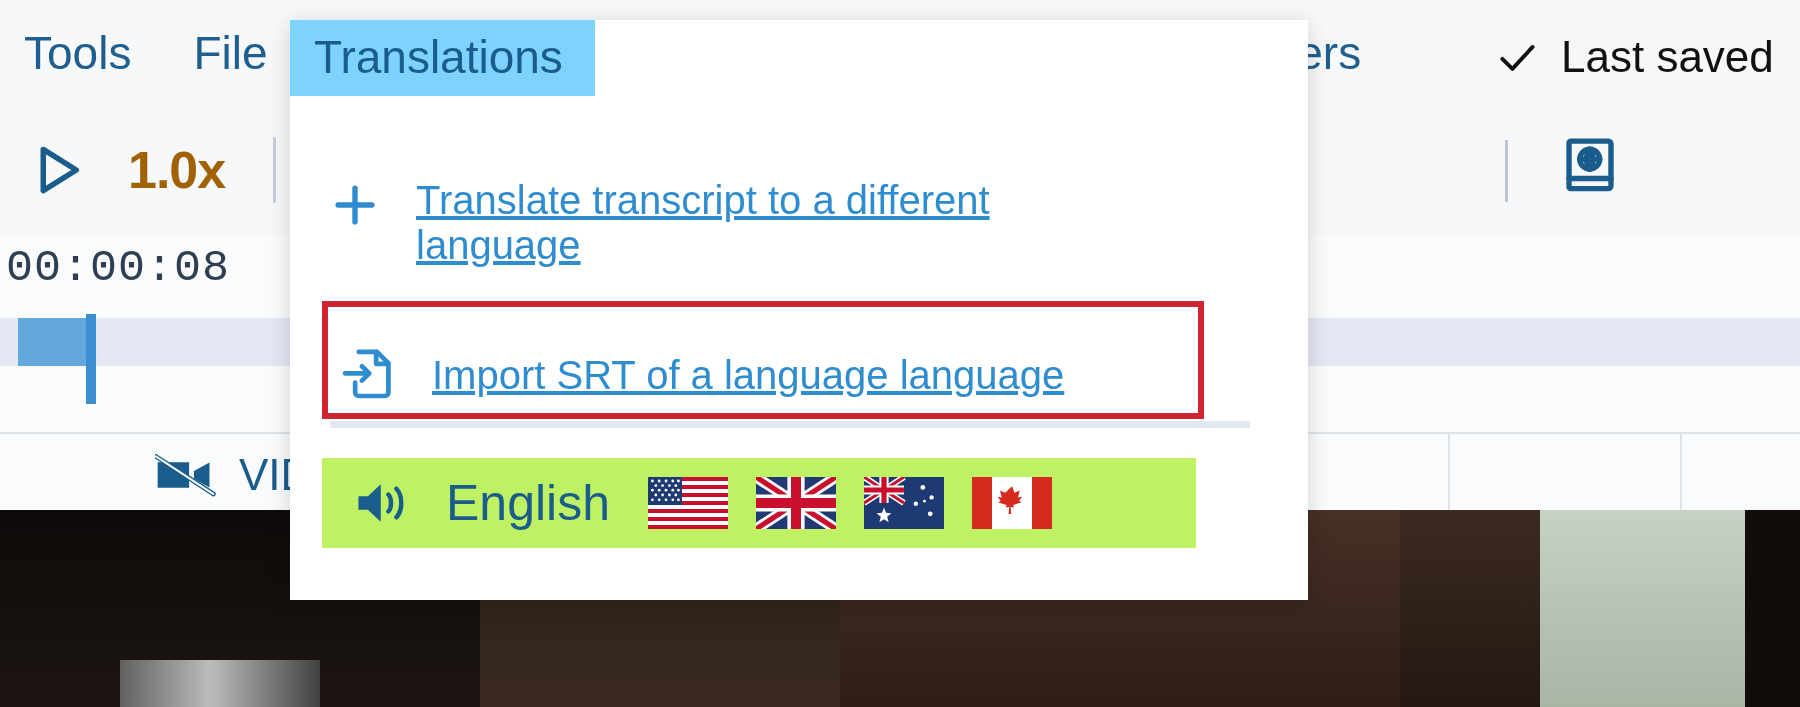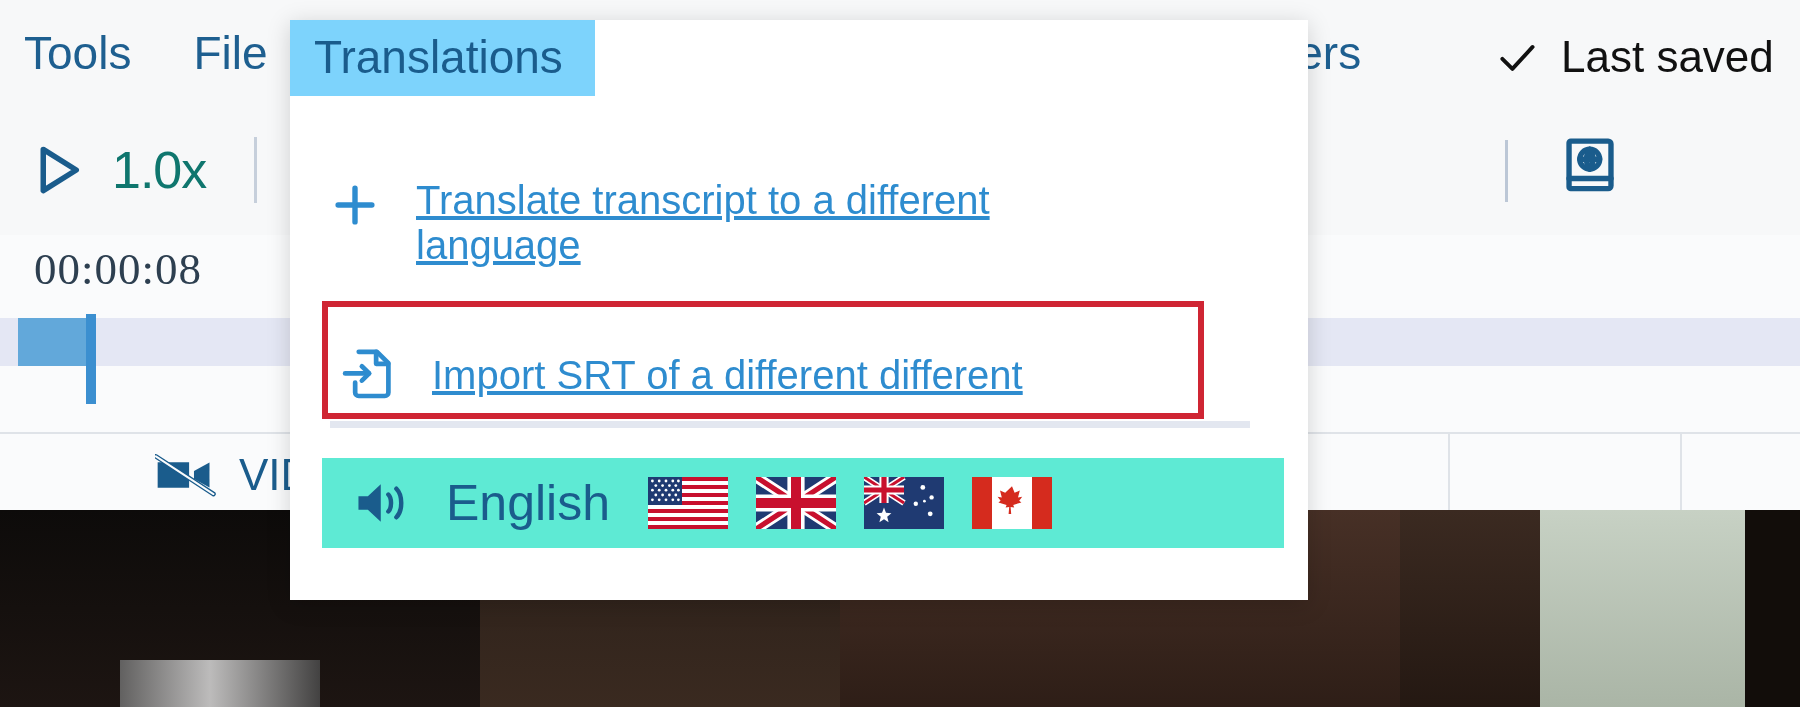"1.0x" .speed { color: #0f766e -> #a16207; font-weight: none -> bold; margin-left: 22px -> 38px }
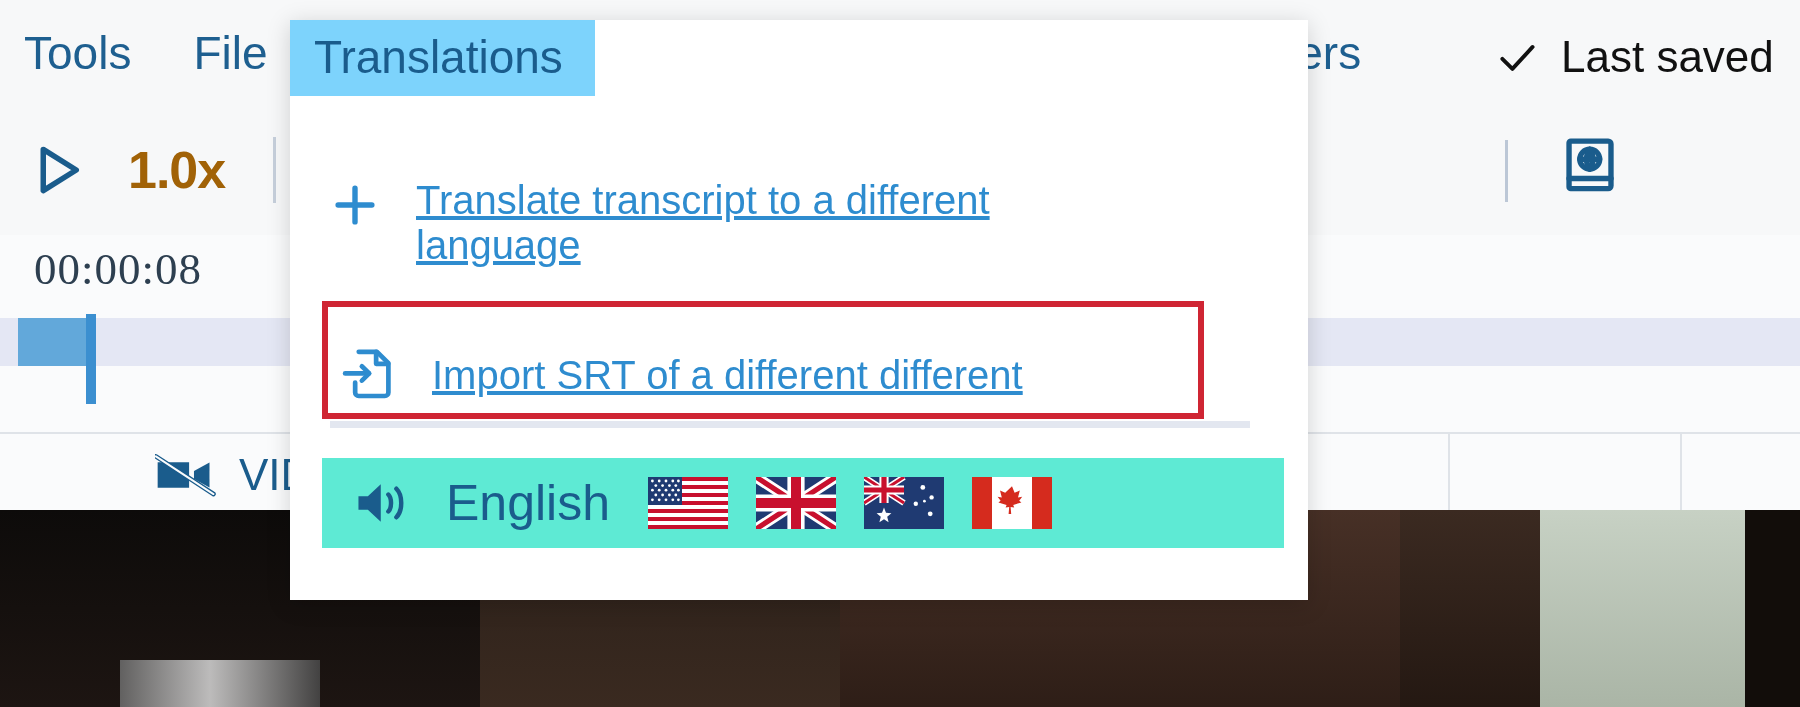"00:00:08" .timestamp { font-family: Liberation Serif, serif -> Liberation Mono, monospace; left: 34px -> 6px }
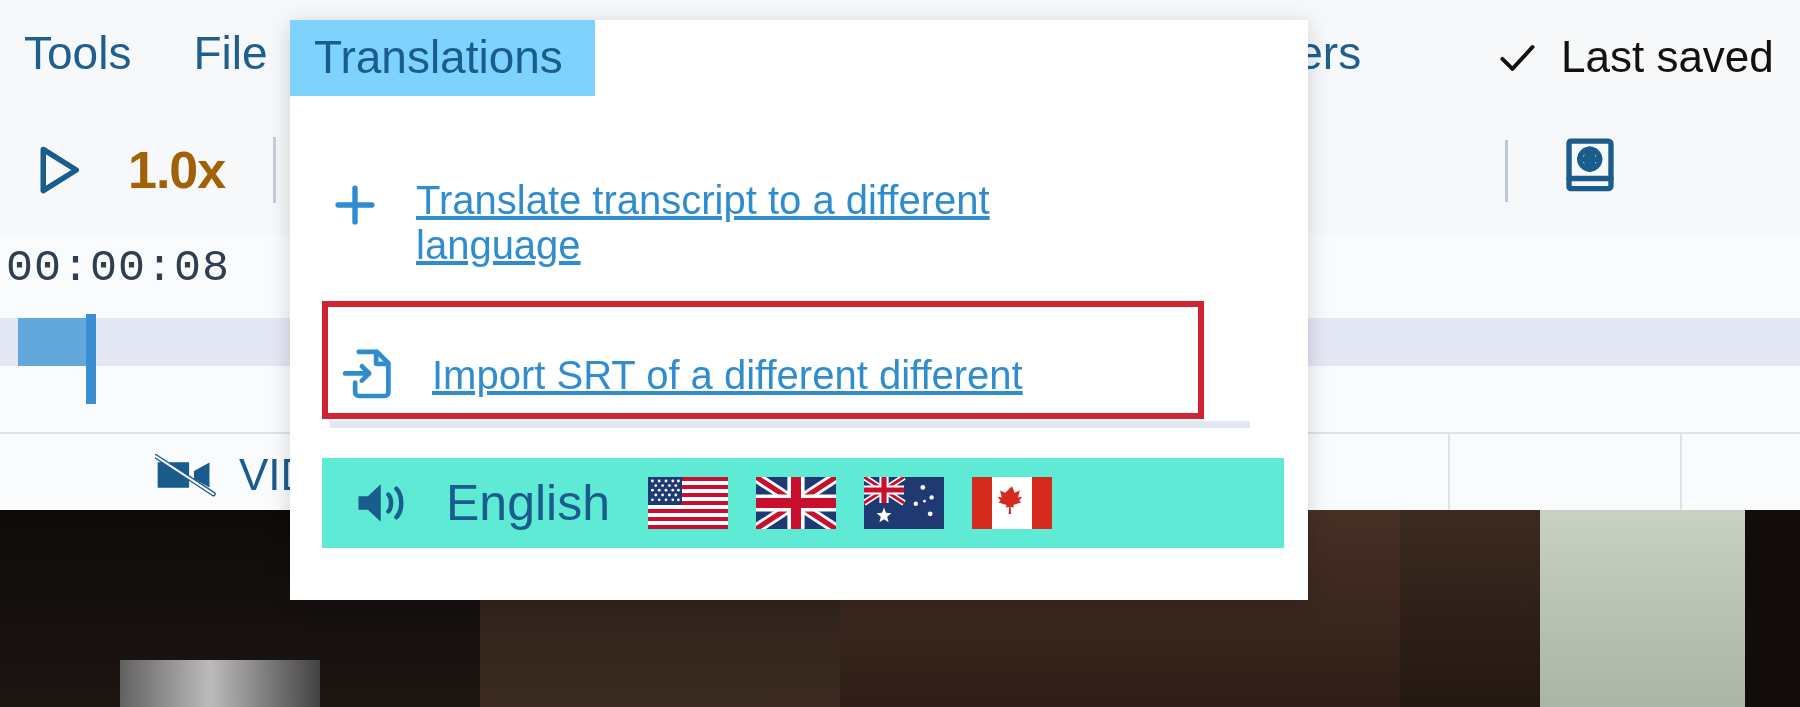"Import SRT of a different" span { text: different different -> language language }
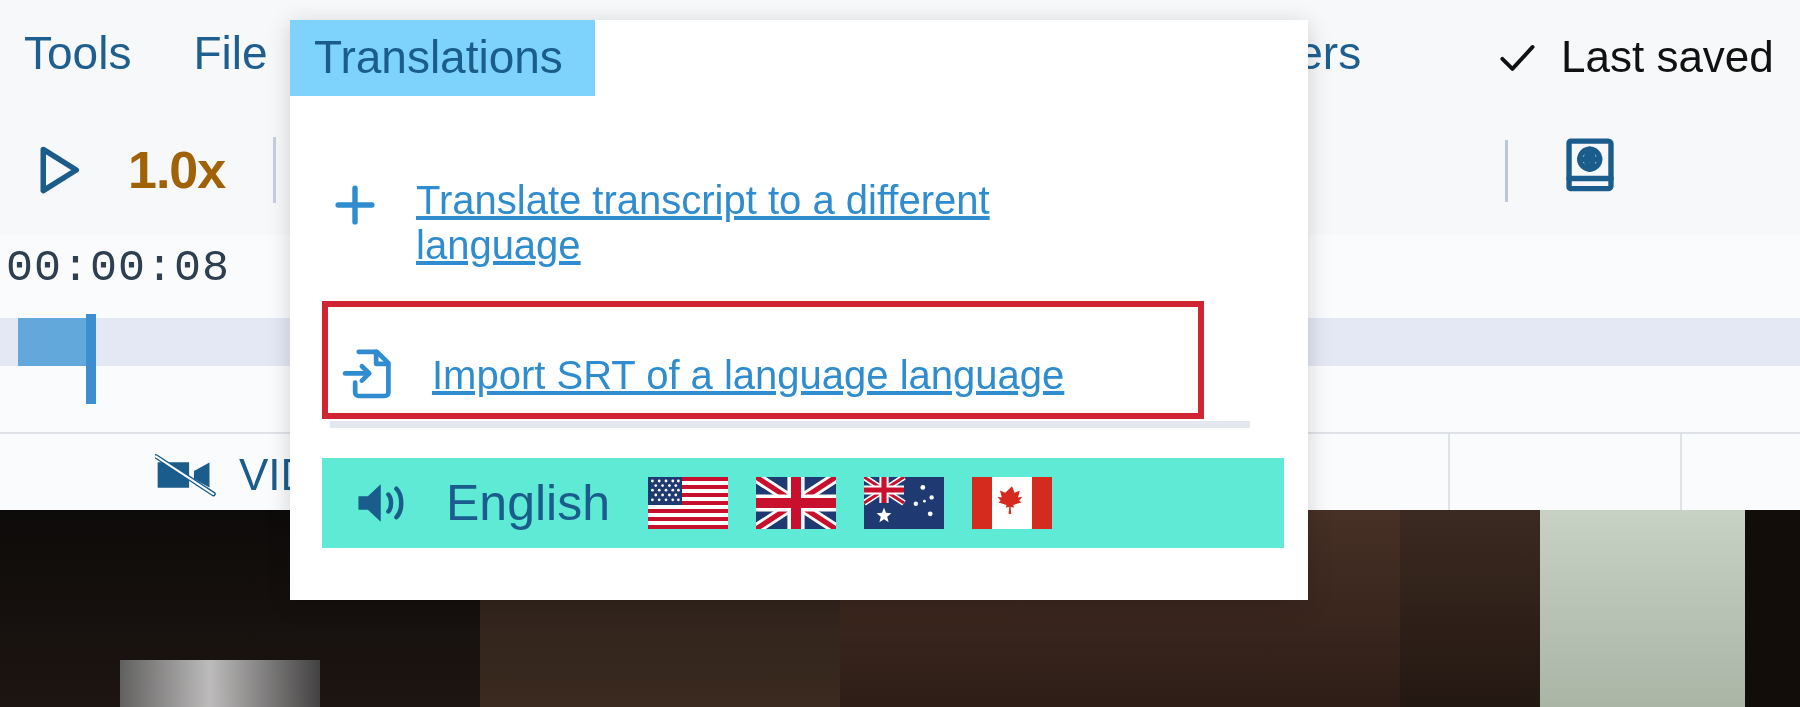"English" .lang-row { background: #5eead4 -> #bef264; width: 962px -> 874px }
